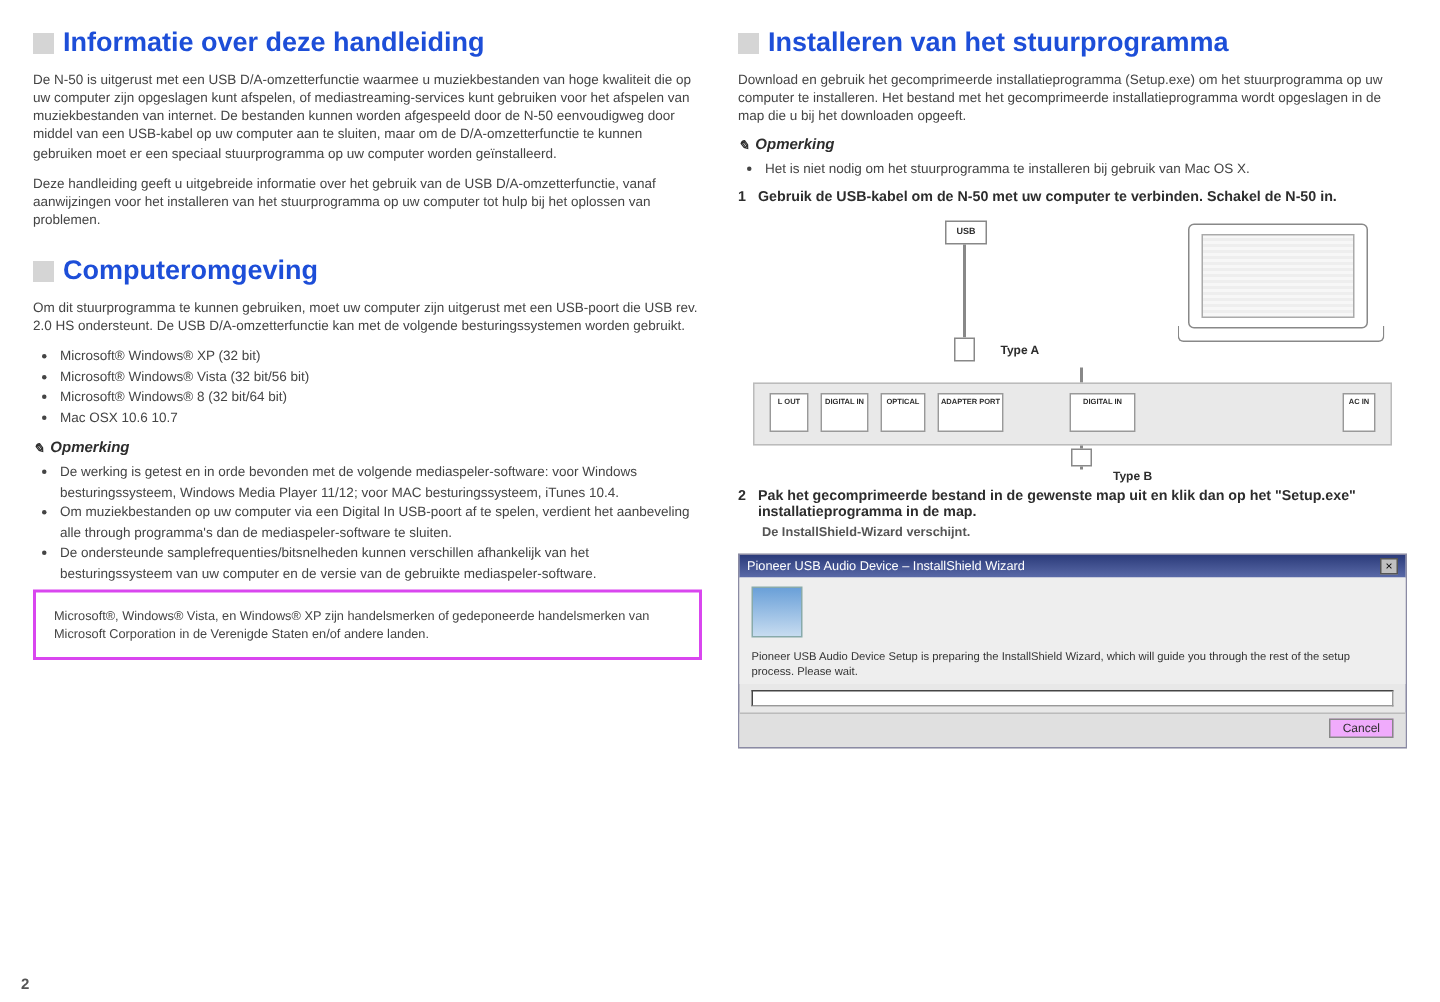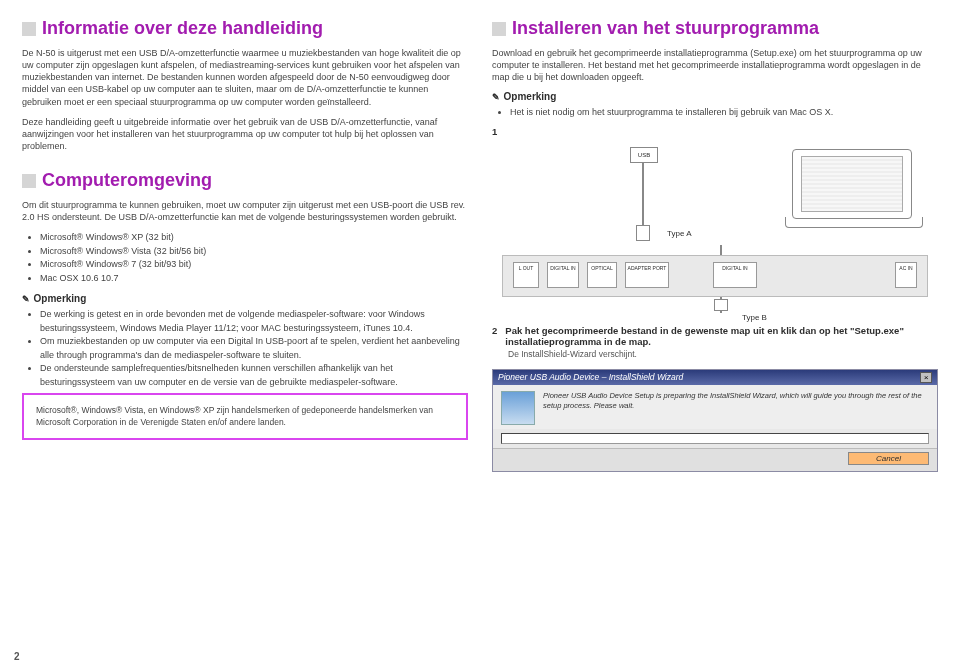"Informatie over deze handleiding" h2.sec { color: #a21caf -> #1d4ed8 }
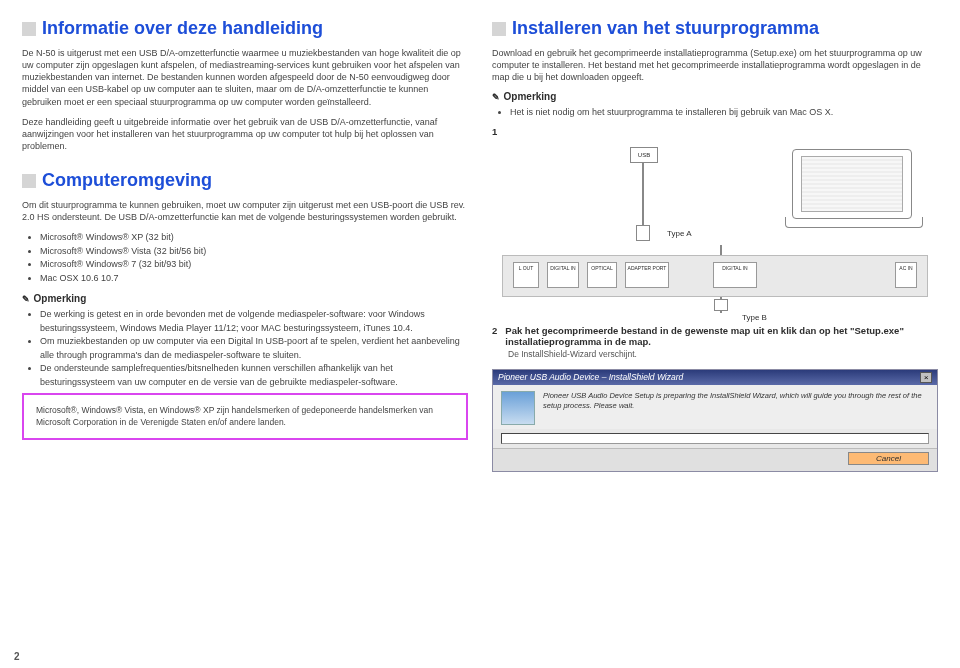"Opmerking" .note-head { font-style: none -> italic }
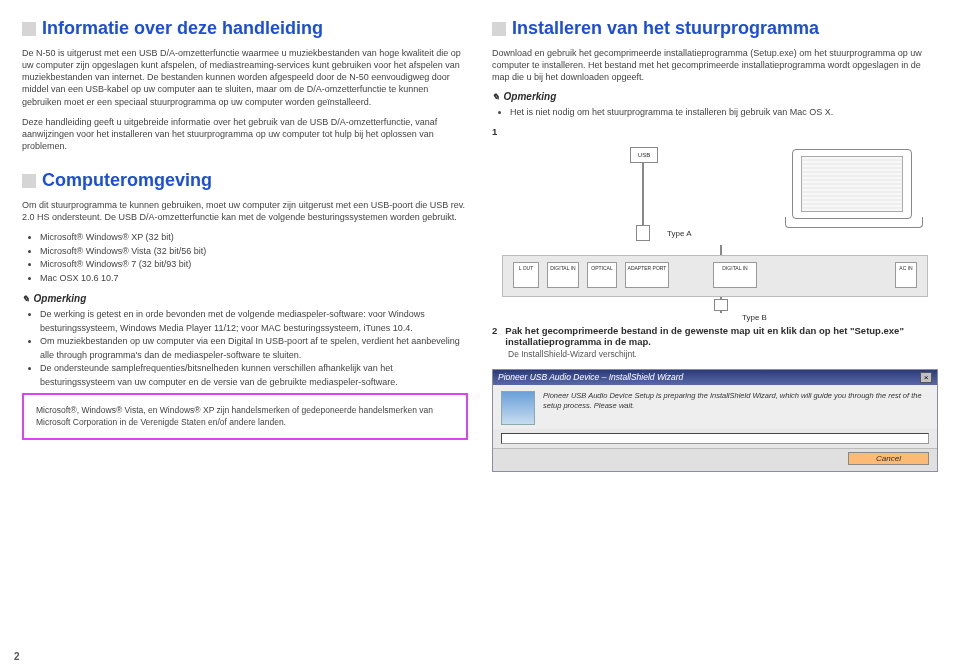"Gebruik de USB-kabel om de" span { html: none -> <span>Gebruik de USB-kabel om de N-50 met uw computer te verbinden. Schakel de N-50 in.</span> }
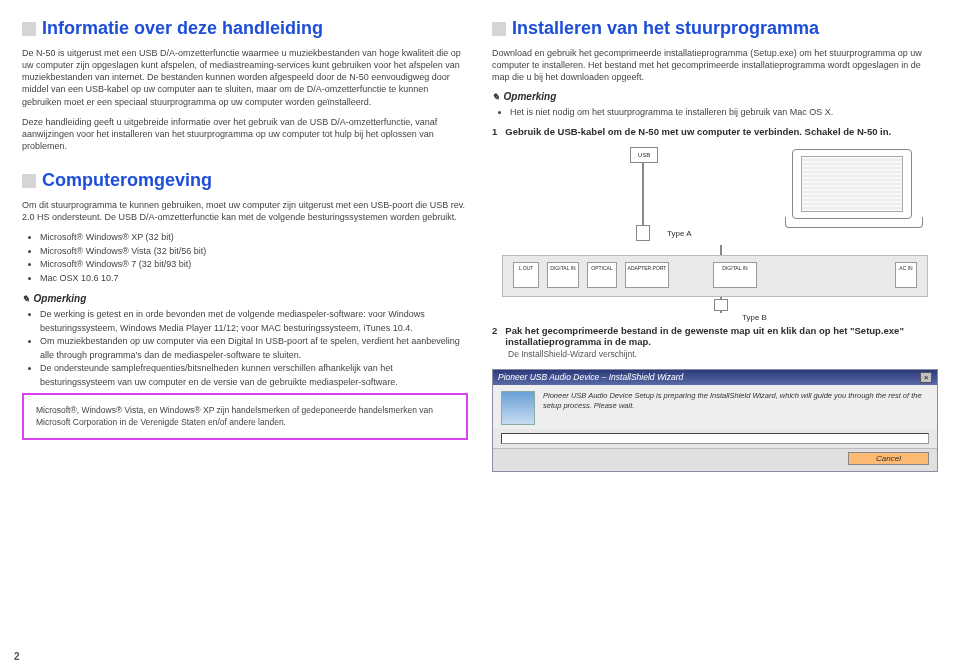"Type A" .diagram { font-weight: none -> bold }
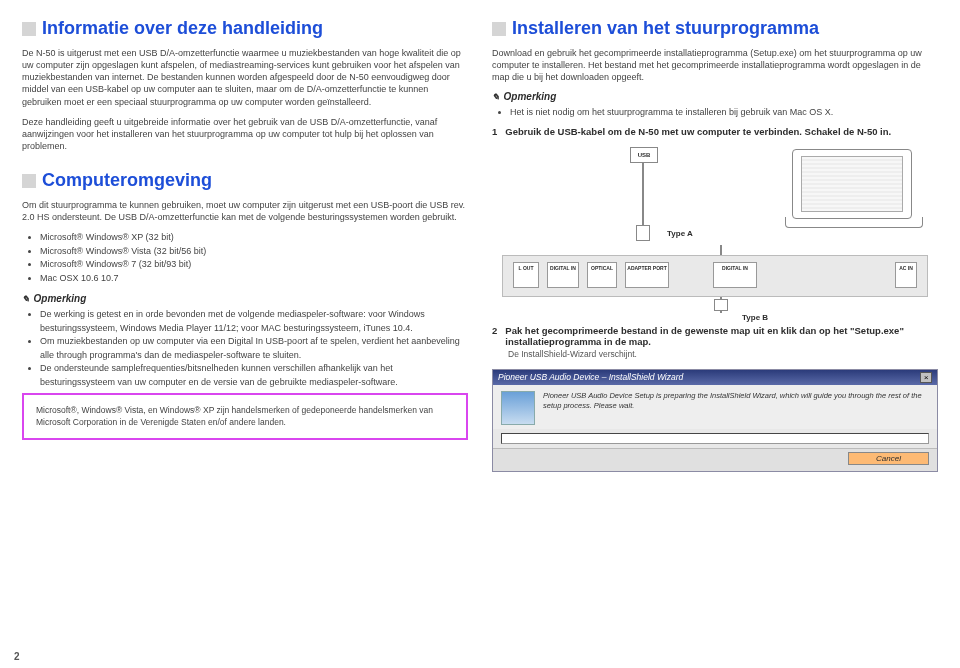"Microsoft® Windows® 7 (32 bit/93" li { text: 7 (32 bit/93 -> 8 (32 bit/64 }
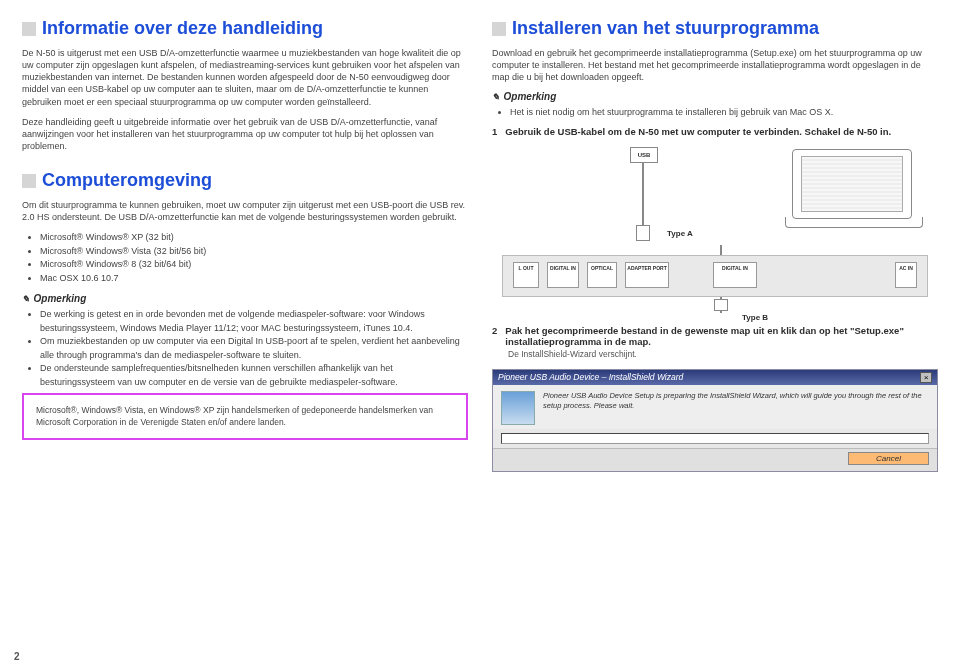"De InstallShield-Wizard verschijnt." .substep { font-weight: none -> bold }
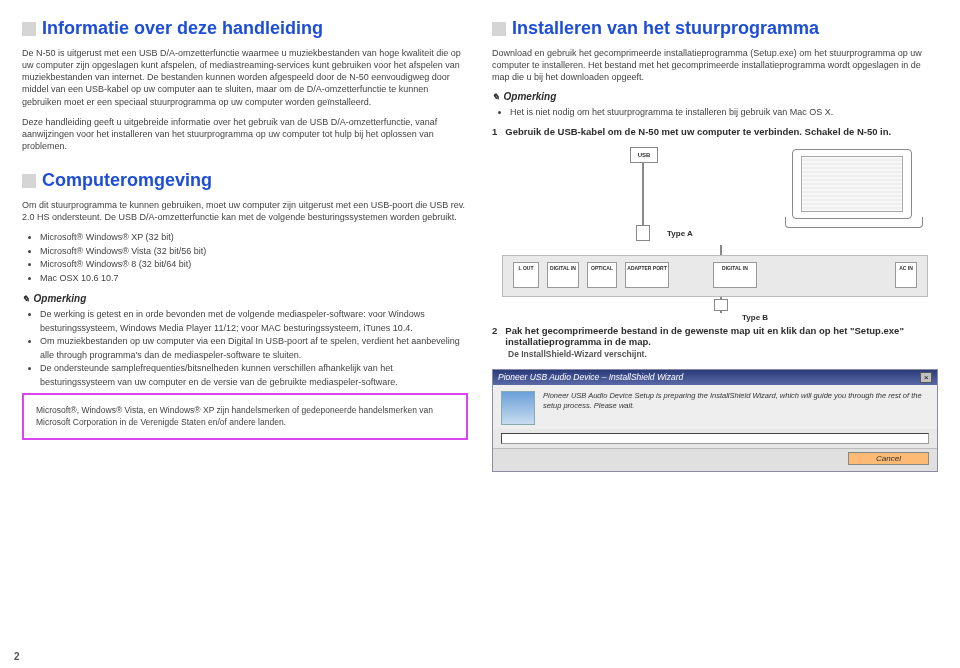"Pioneer USB Audio Device –" .installer { font-style: italic -> none }
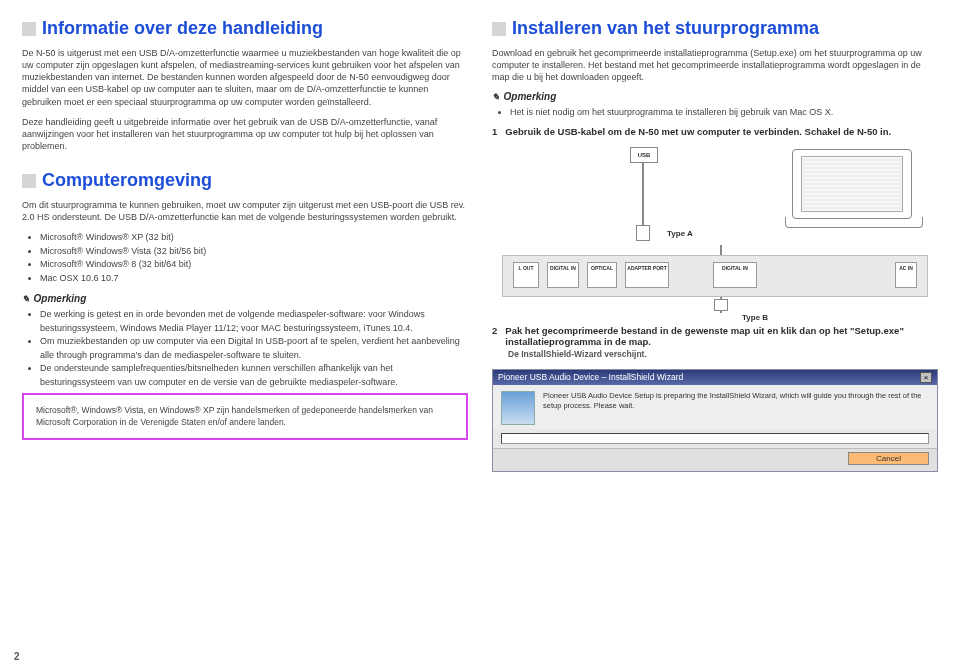"Pioneer USB Audio Device Setup" .dlgbody { flex-direction: none -> column }
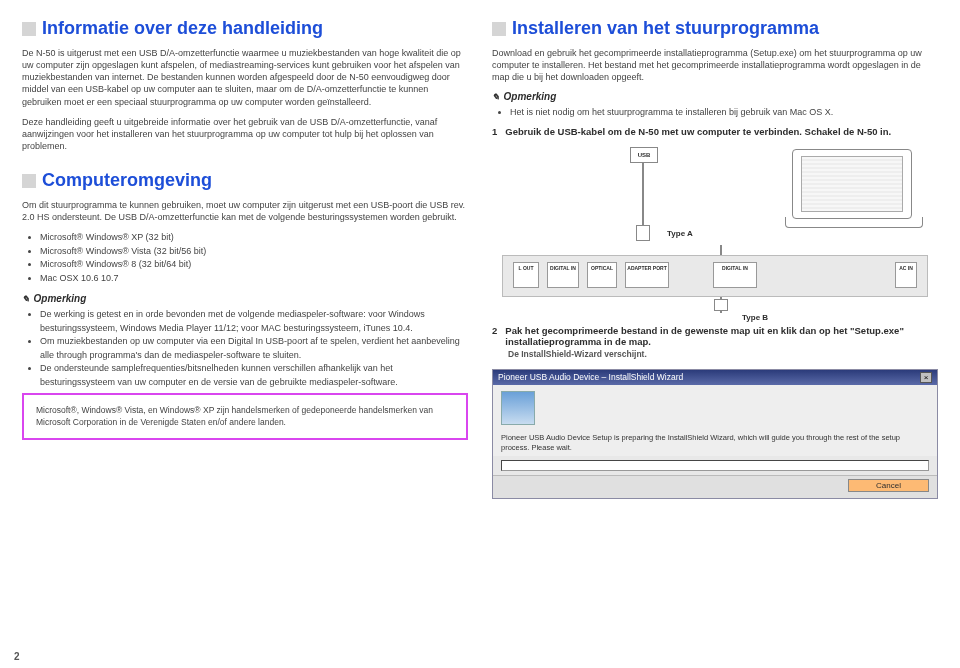"Cancel" .btn { background: #fdba74 -> #f0abfc; padding: 1px 27px -> 1px 8px }
